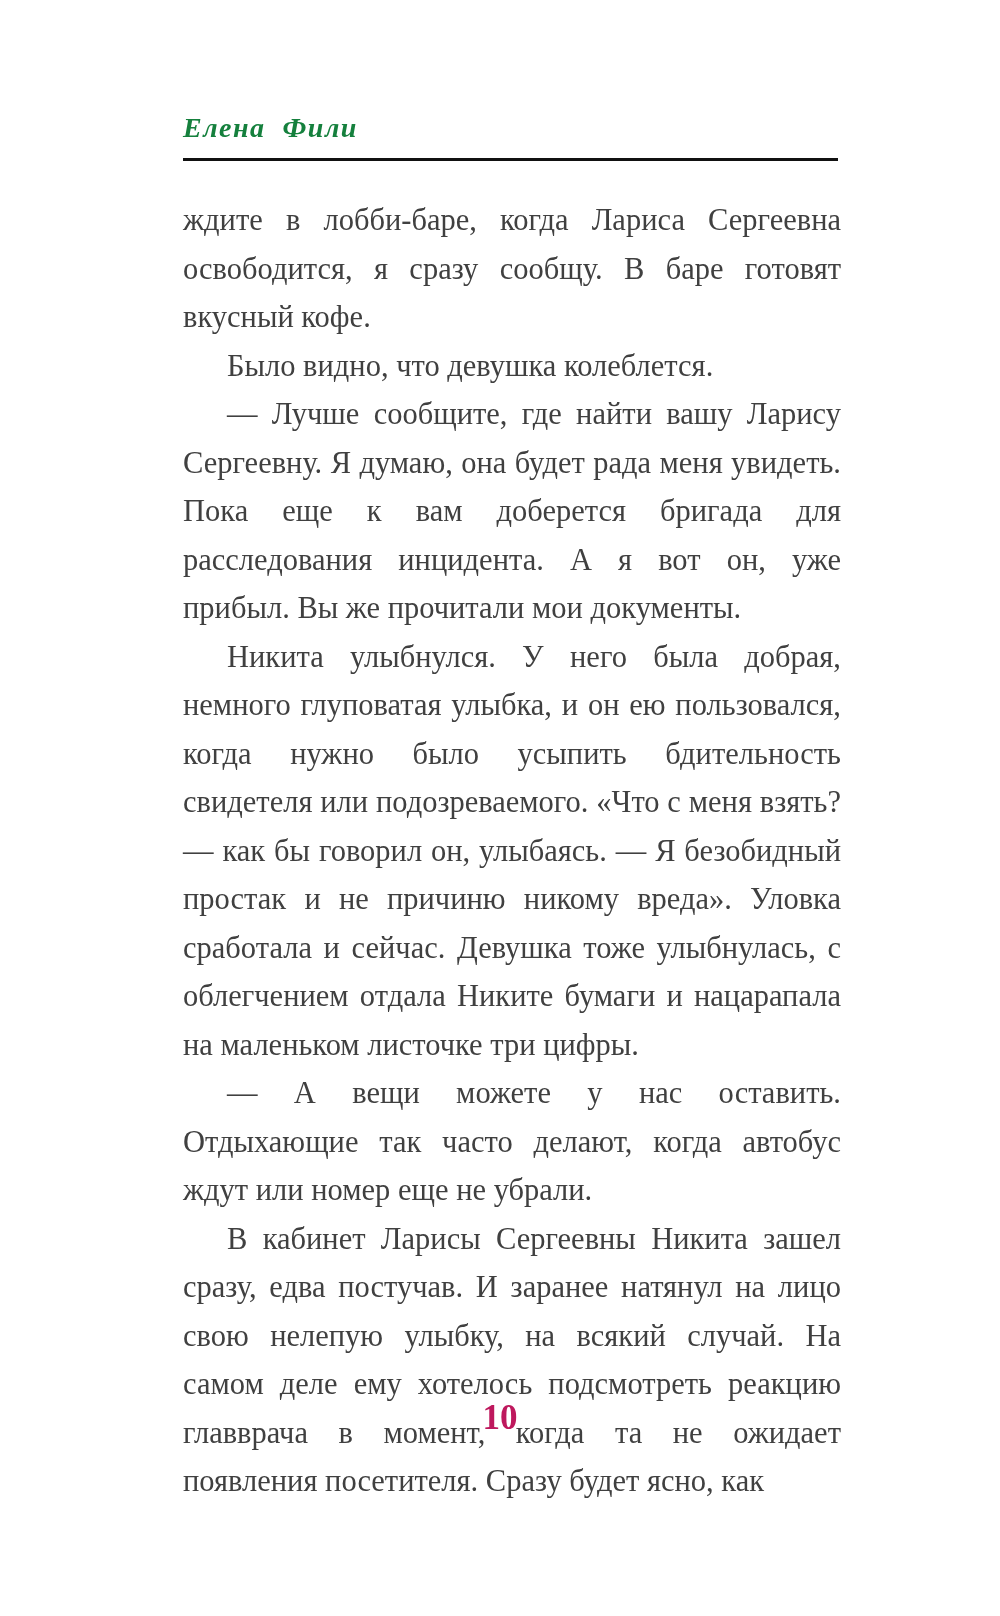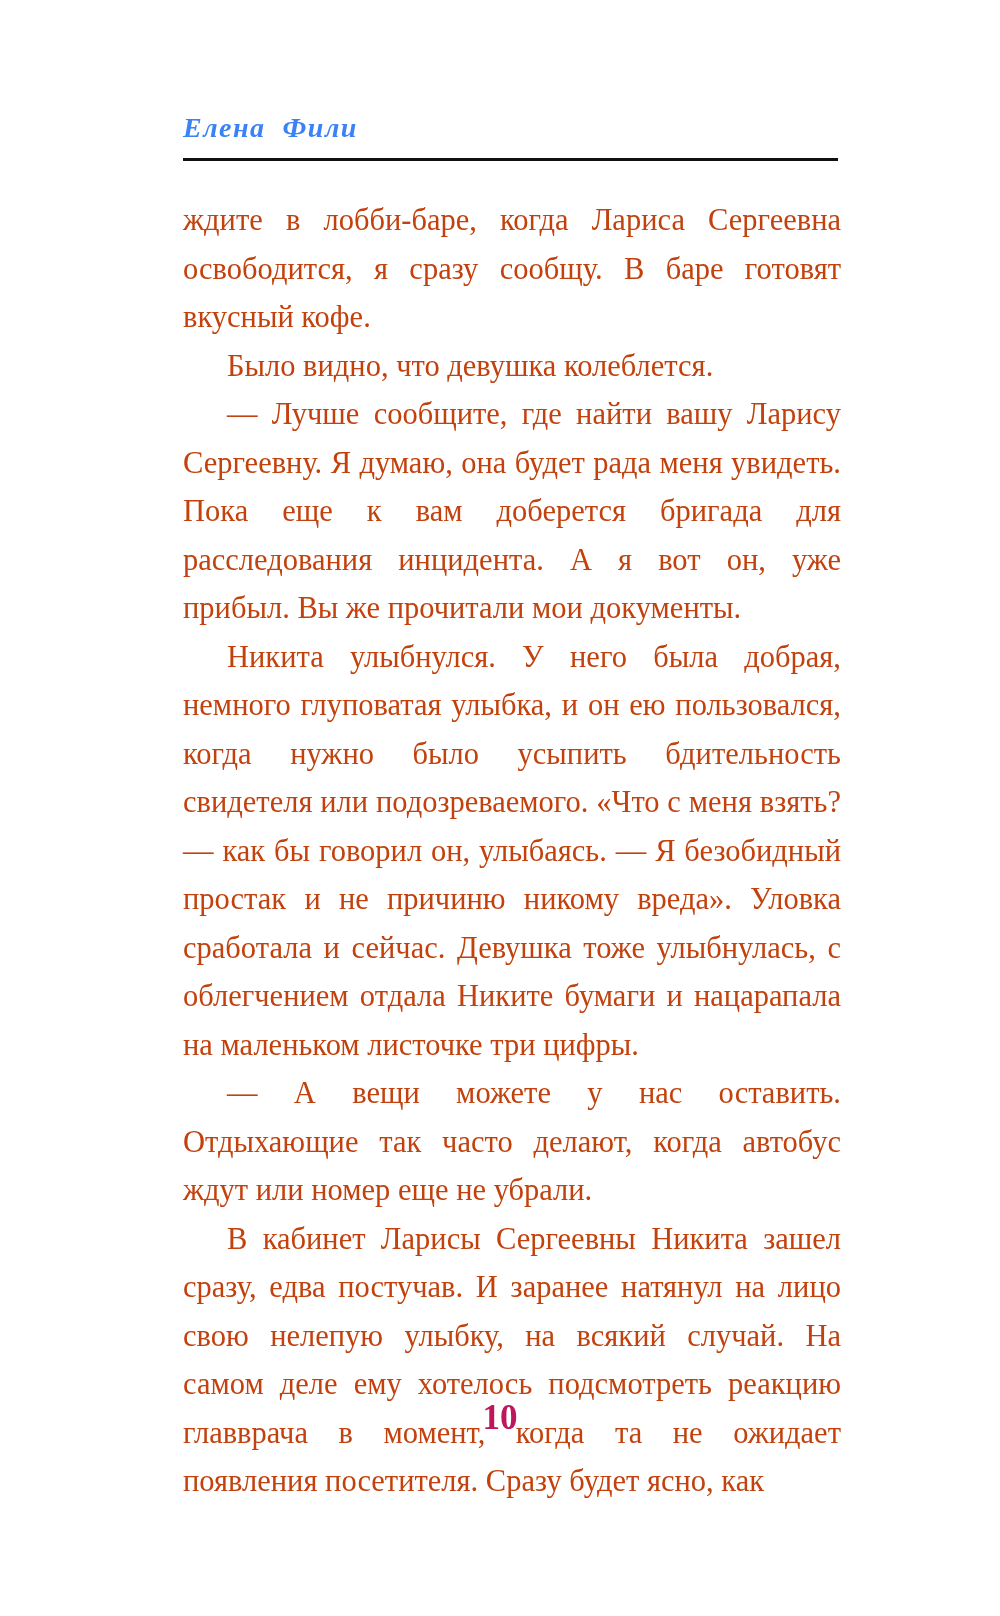"Елена Фили" .header-title { color: #3b82f6 -> #15803d }
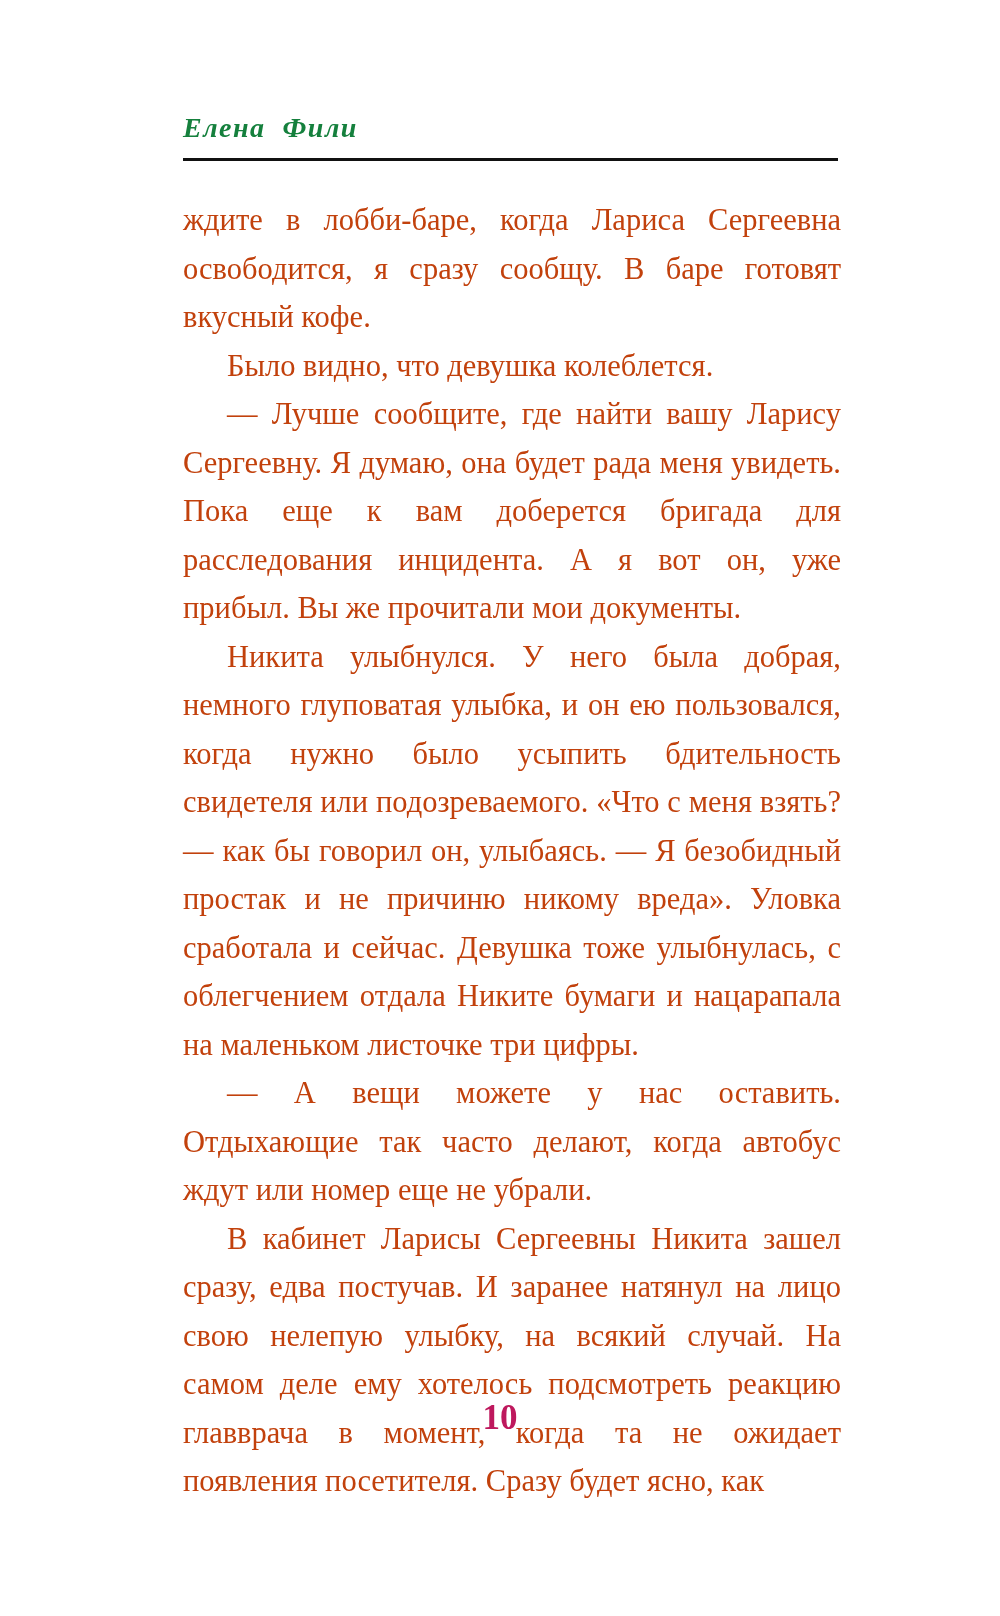"ждите в лобби-баре, когда Лариса" .body-text { color: #c2410c -> #404040 }
